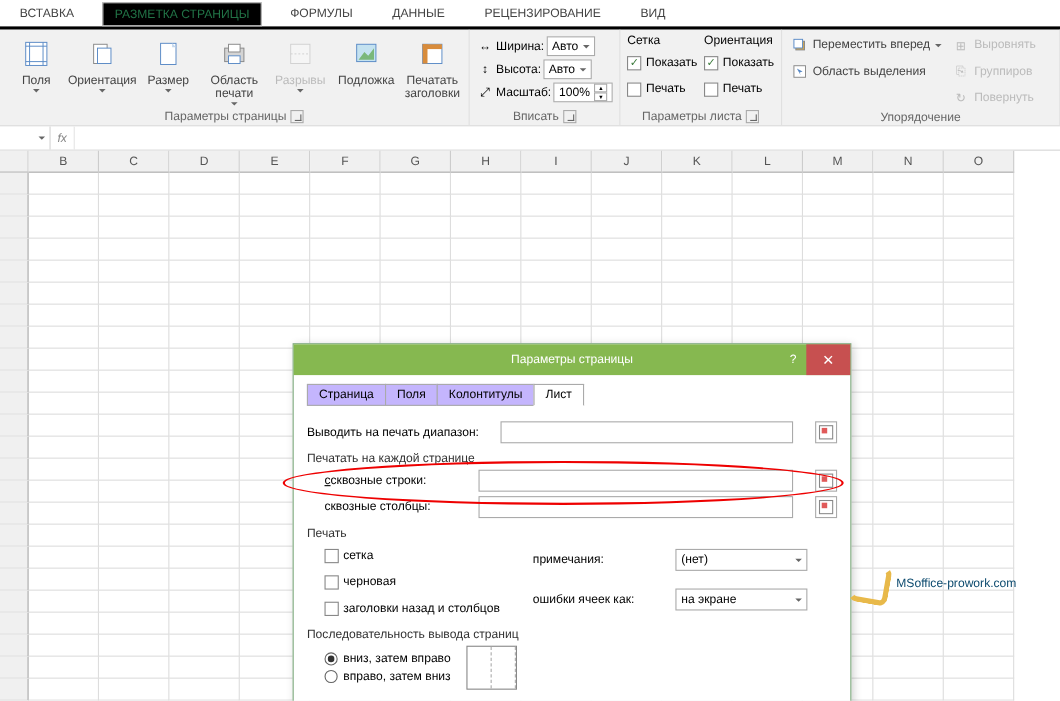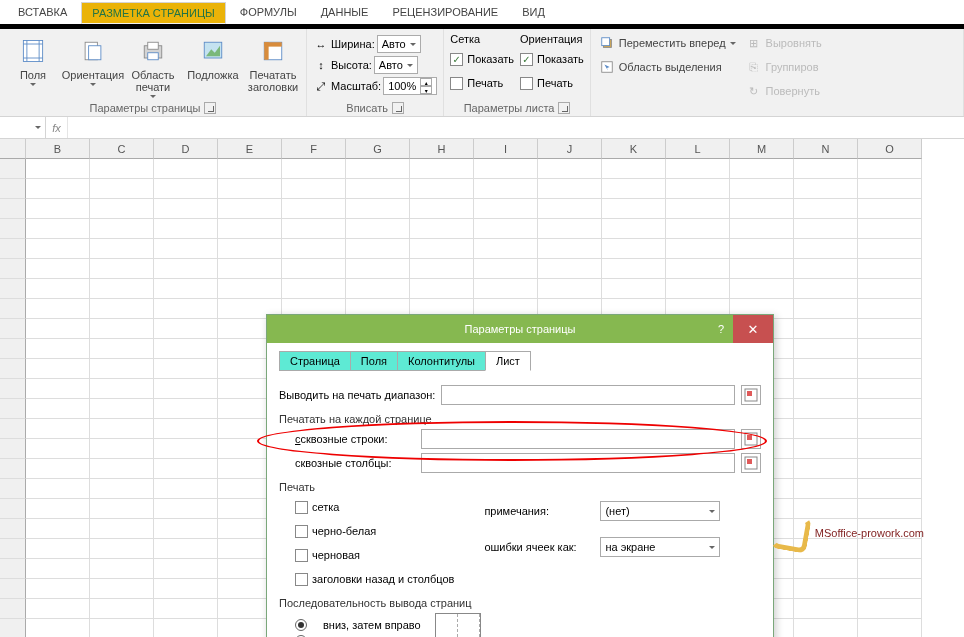"ВСТАВКА" .ribbon-tabs { border-bottom: 5px solid #000000 -> 3px solid #000000; gap: 4px -> 16px }
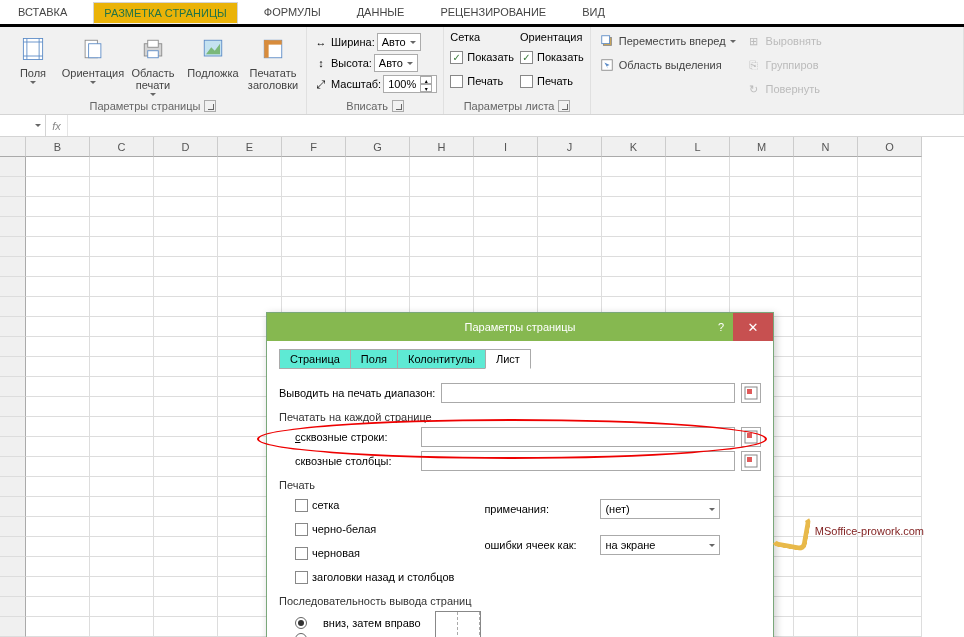"РАЗМЕТКА СТРАНИЦЫ" .ribbon-tab.active { background: #eab308 -> #000000 }
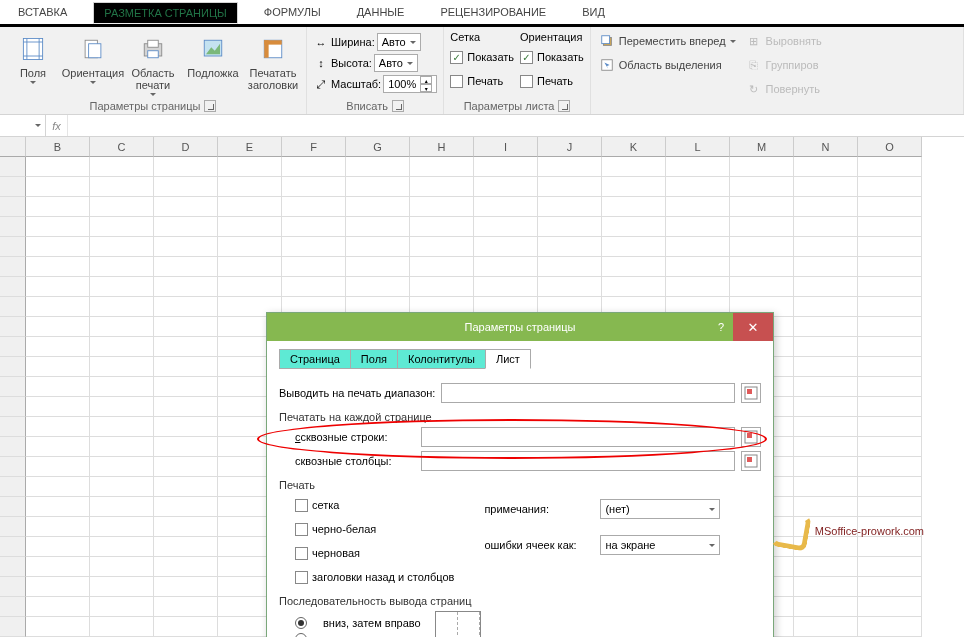"Размер" div.big-btn { html: none -> <div> <div> <svg> <rect></rect> <path></path> </svg> </div> <span>Размер</span> <span></span> </div> }
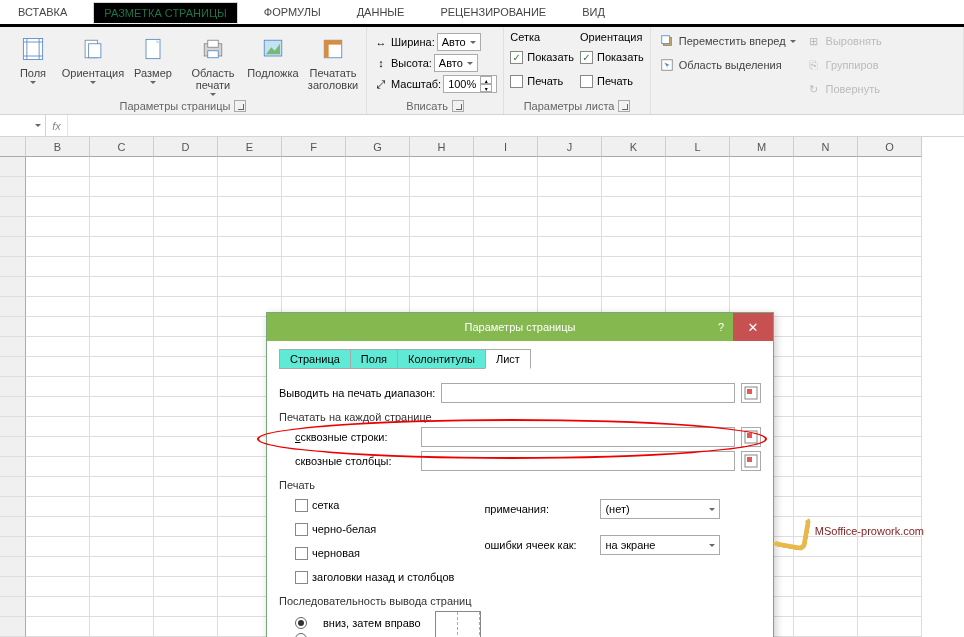"Разрывы" div.big-btn { html: none -> <div> <div> <svg> <rect></rect> <line></line> </svg> </div> <span>Разрывы</span> <span></span> </div> }
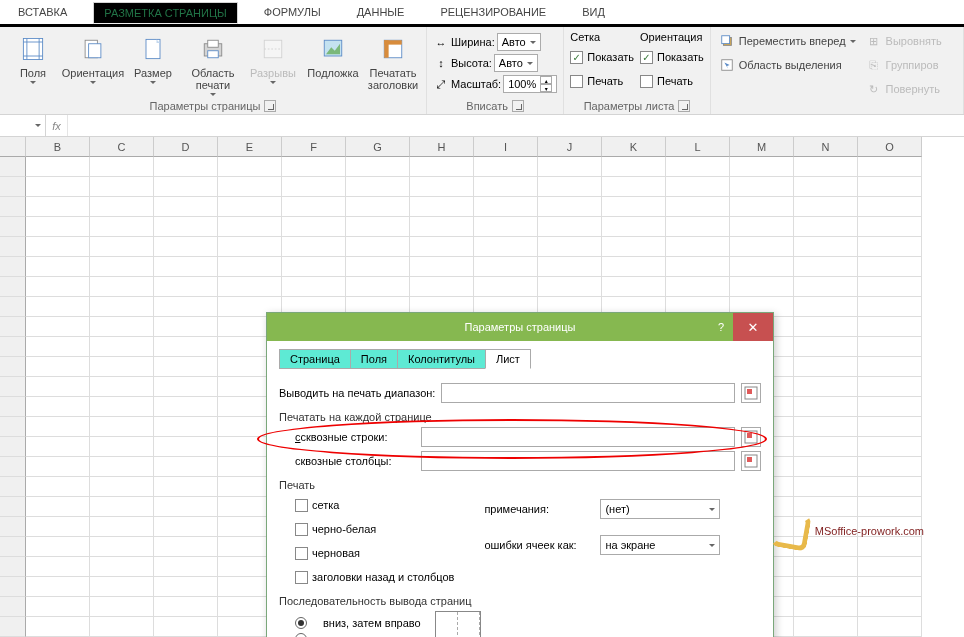"Упорядочение" div.group-title { html: none -> <div> <span>Упорядочение</span> </div> }
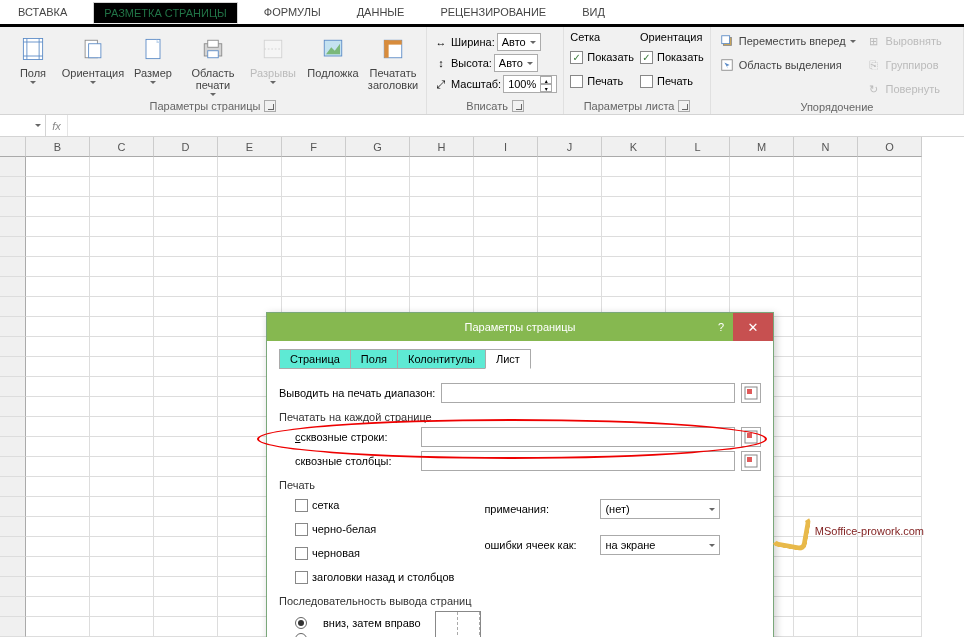"Страница" .dlg-tab { background: #5eead4 -> #c4b5fd }
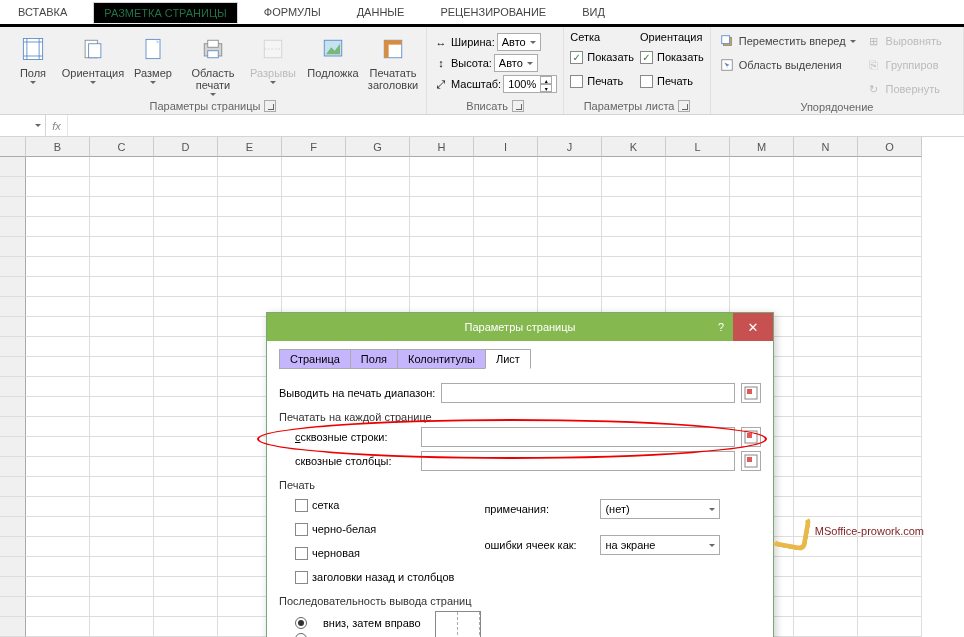"Выводить на печать диапазон:" .form-row { gap: 6px -> 20px }
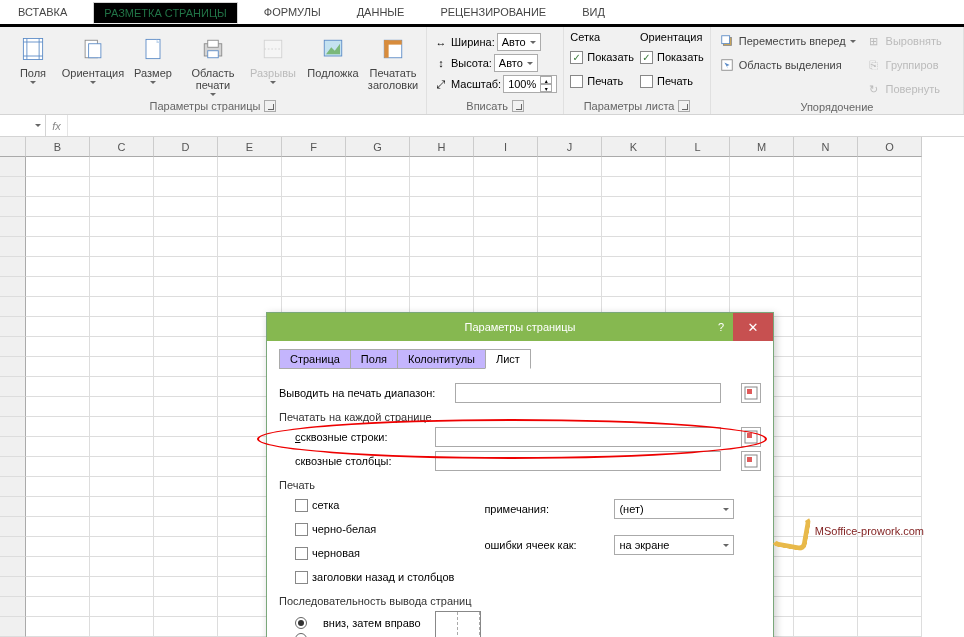"черно-белая" div.chk-row { html: <div> <span></span> <span>черно-белая</span> </div> -> none }
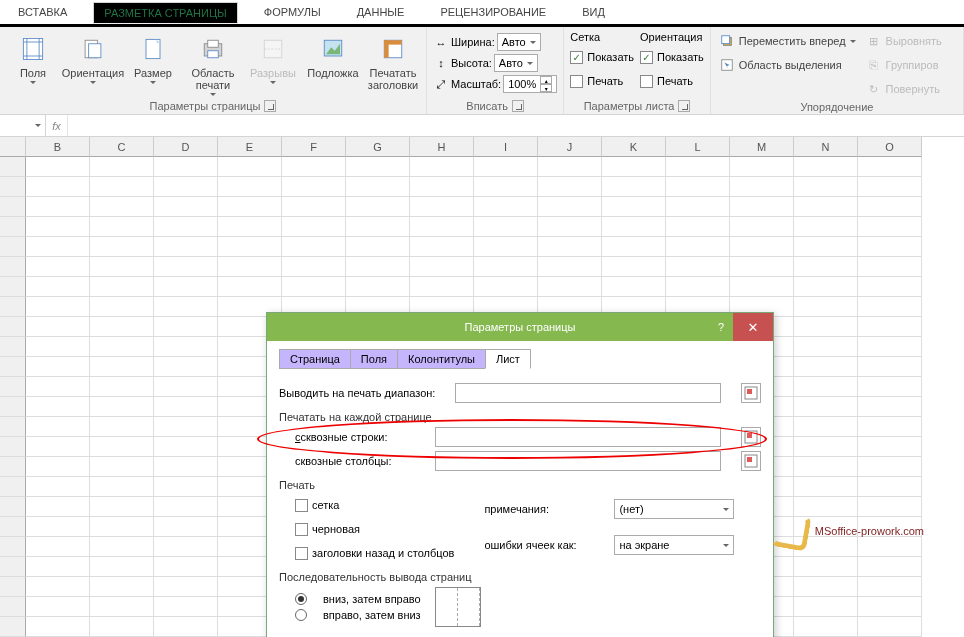"MSoffice-prowork.com" .wm { color: #7f1d1d -> #0c4a6e }
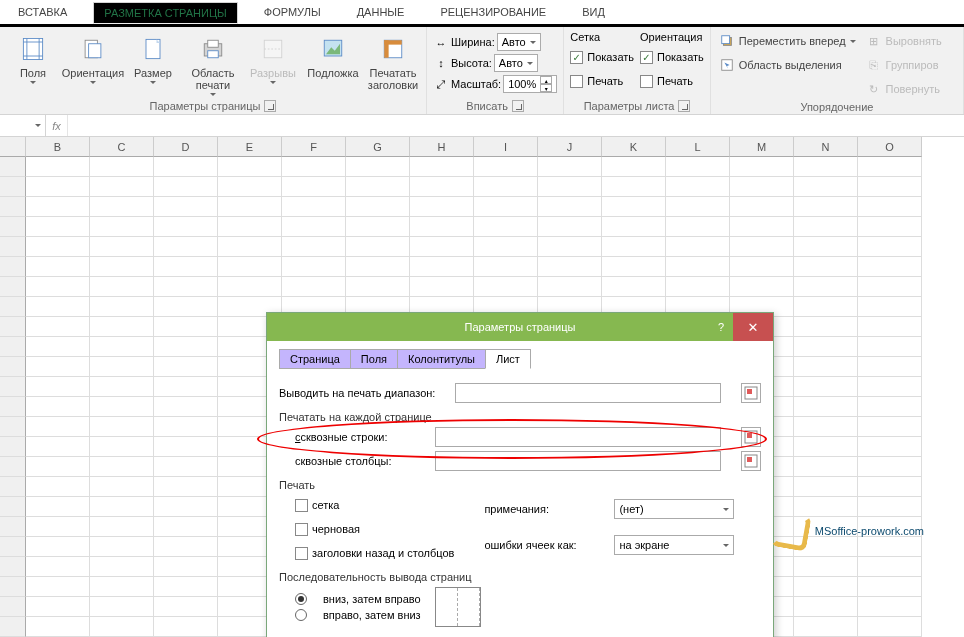"вниз, затем вправо" .radio { gap: 16px -> 5px }
